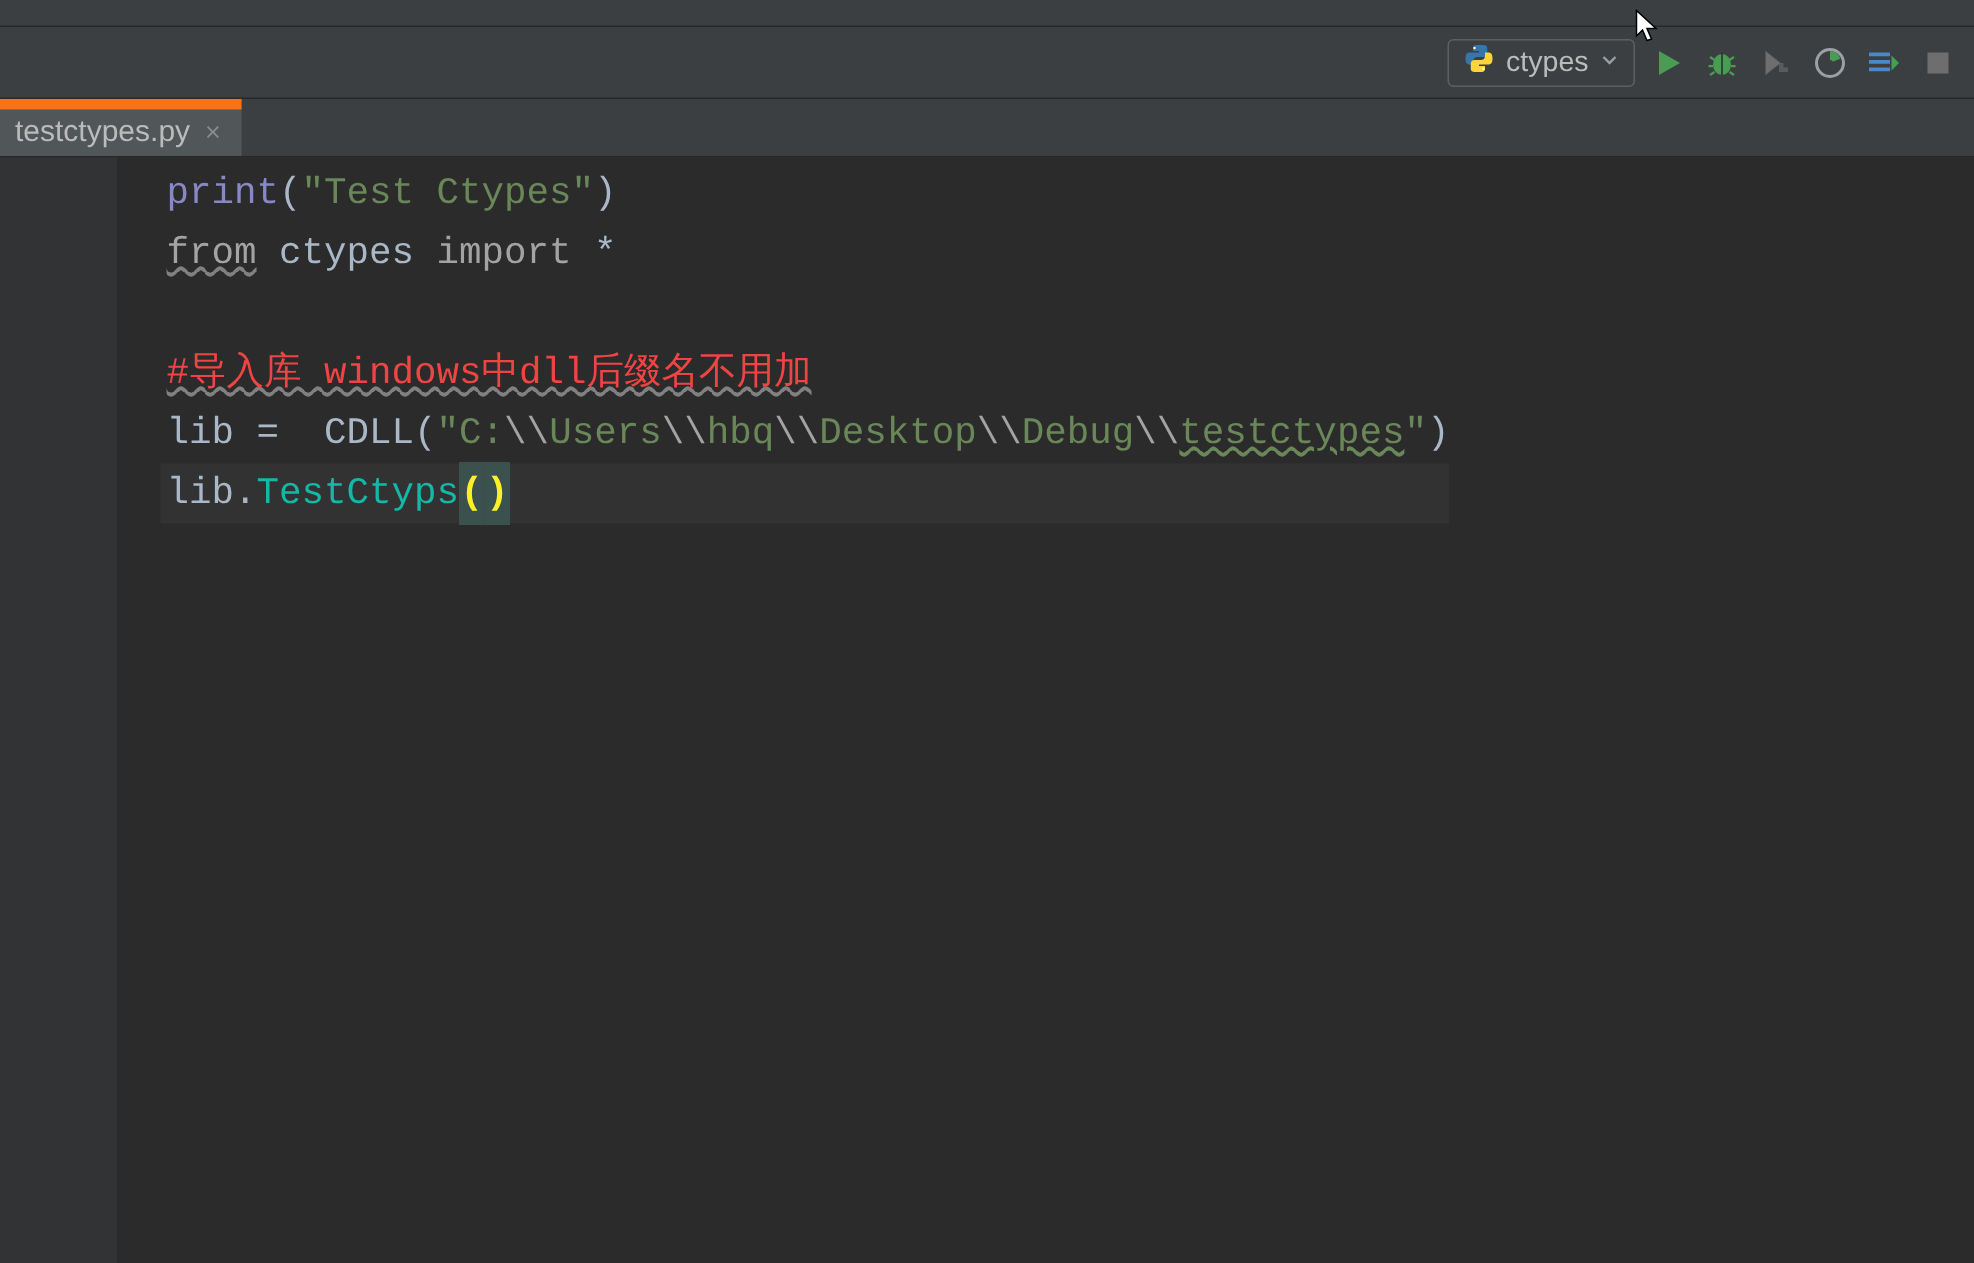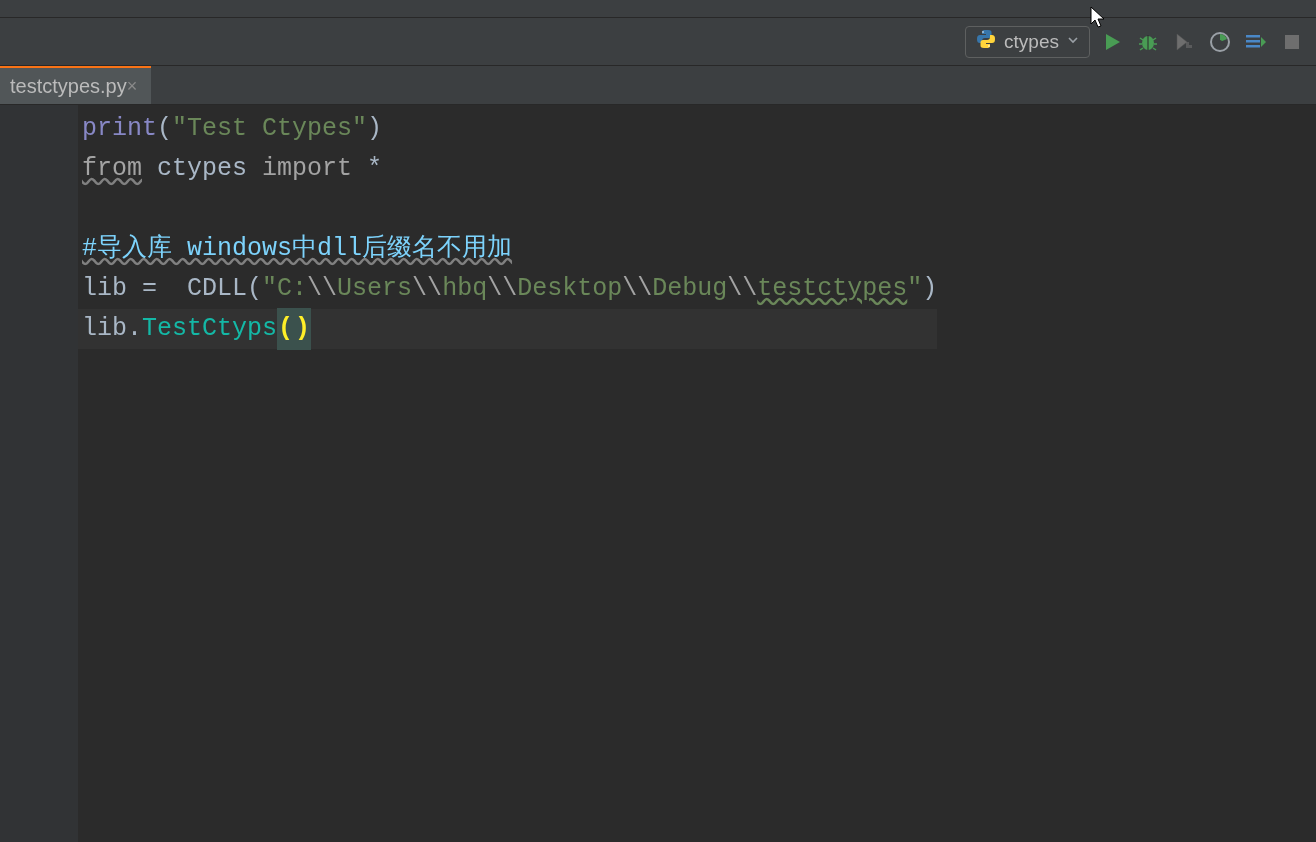"testctypes.py" .tab { border-top: 2px solid #f97316 -> 7px solid #f97316; gap: none -> 10px }
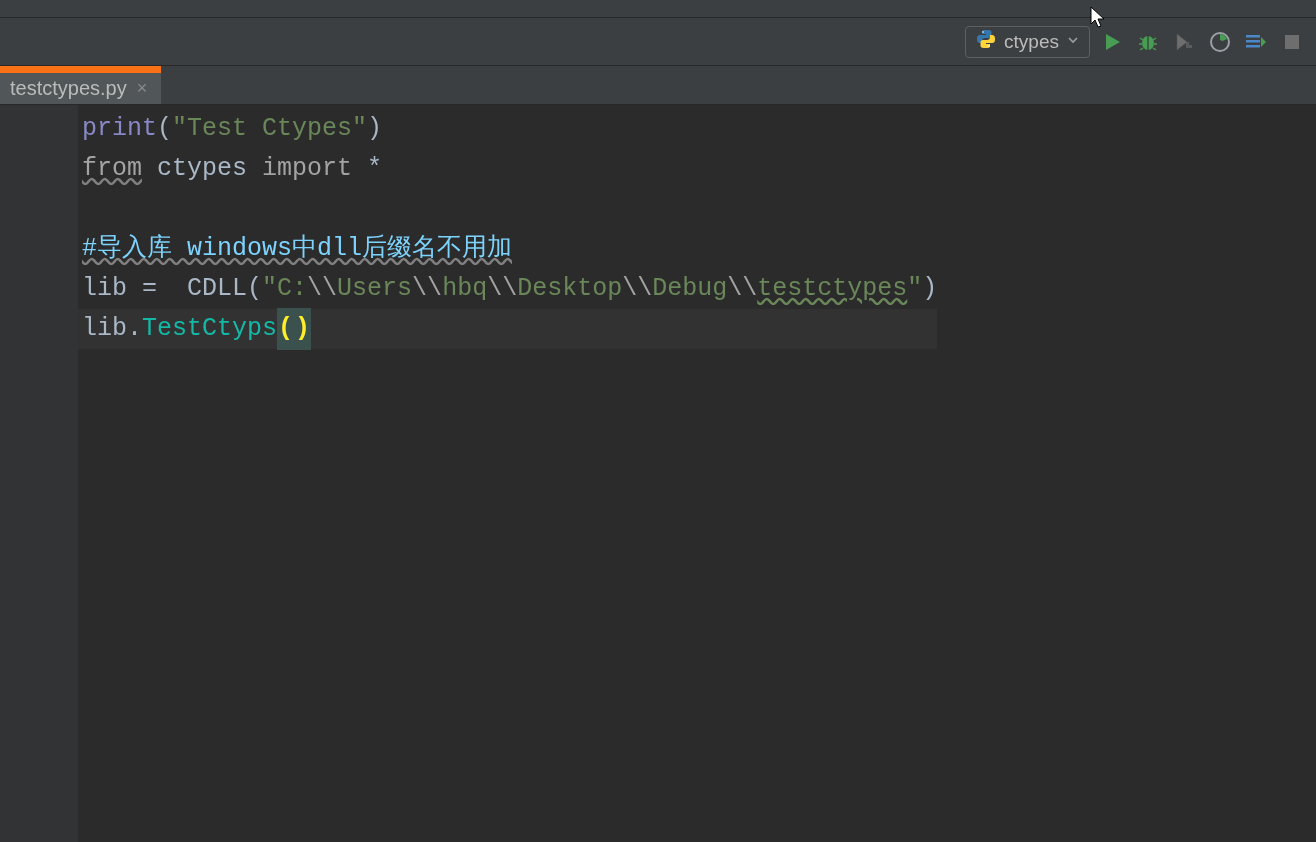"print" .code { margin-left: none -> 29px }
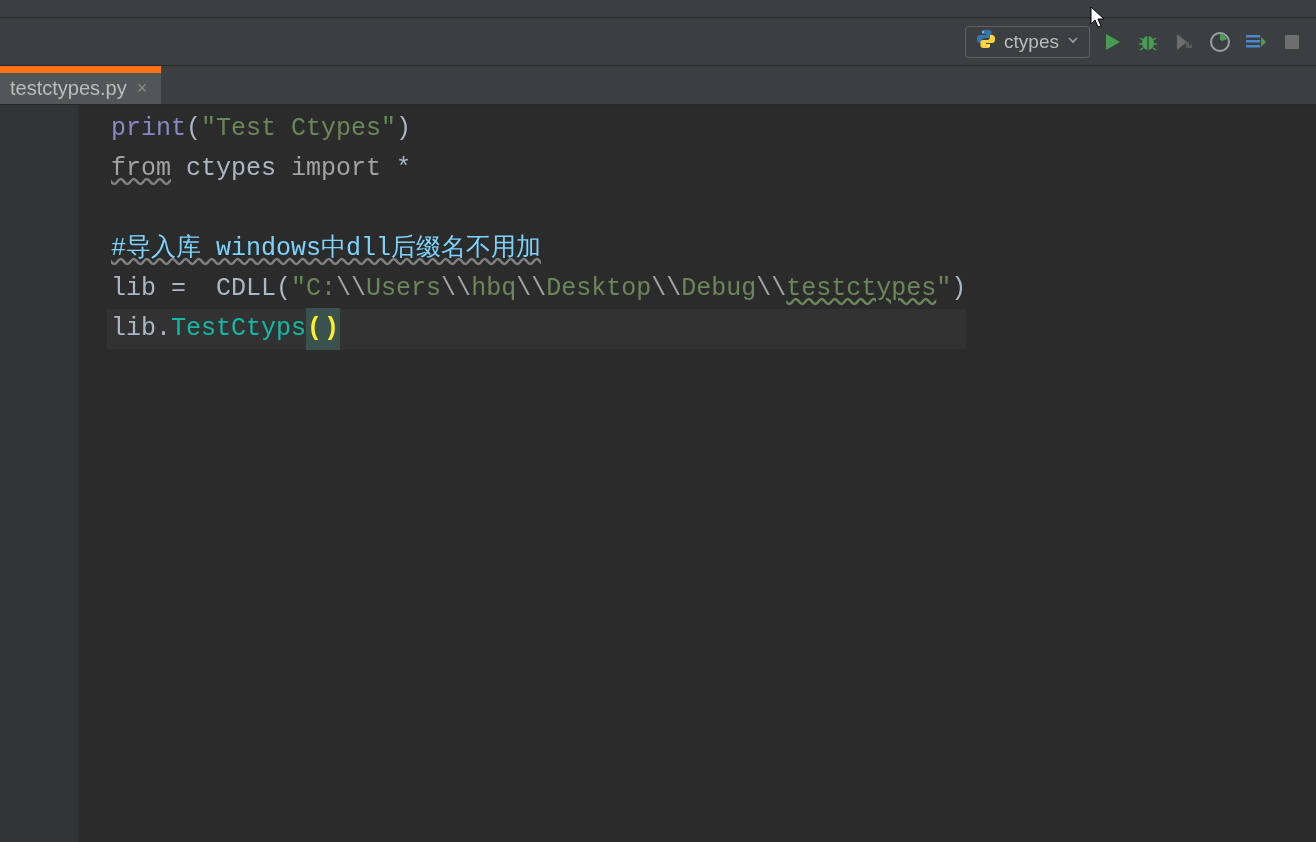"#导入库 windows中dll后缀名不用加" .comment { color: #7dd3fc -> #ef4444 }
